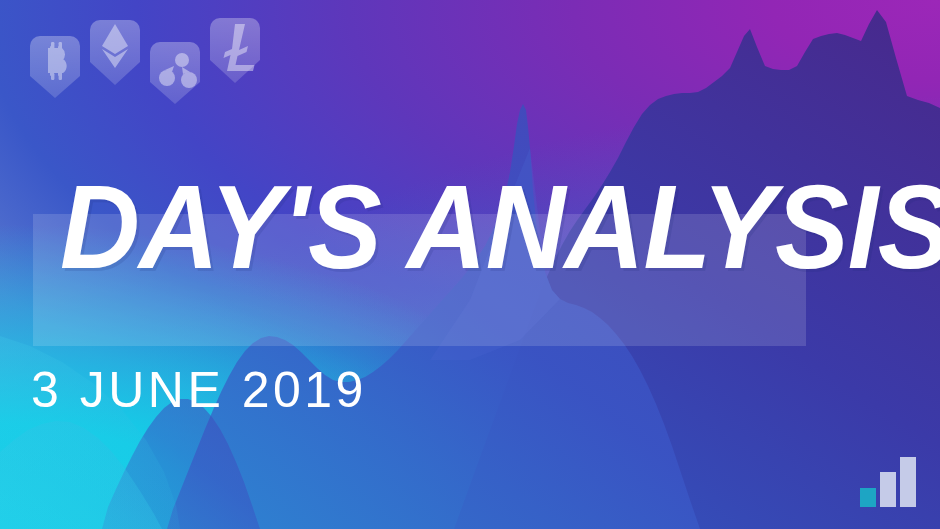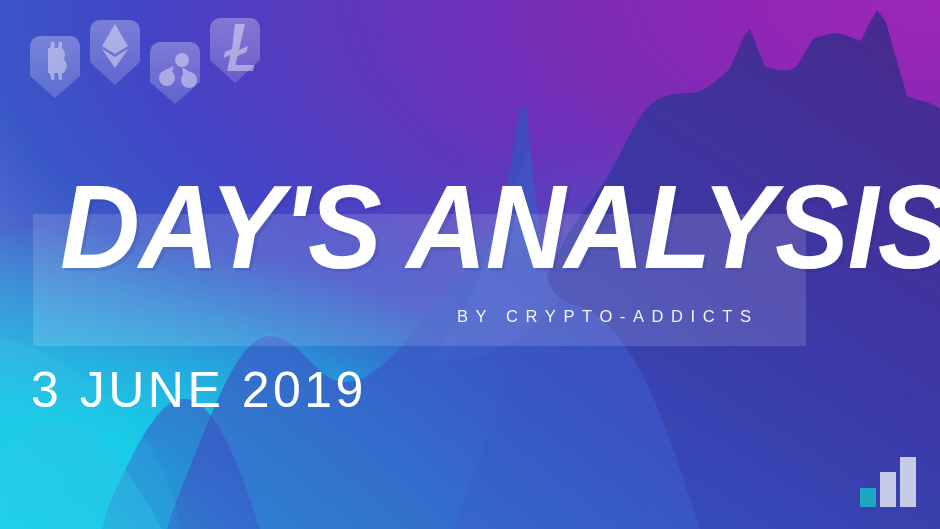"BY CRYPTO-ADDICTS" p { html: <p>BY CRYPTO-ADDICTS</p> -> none }
